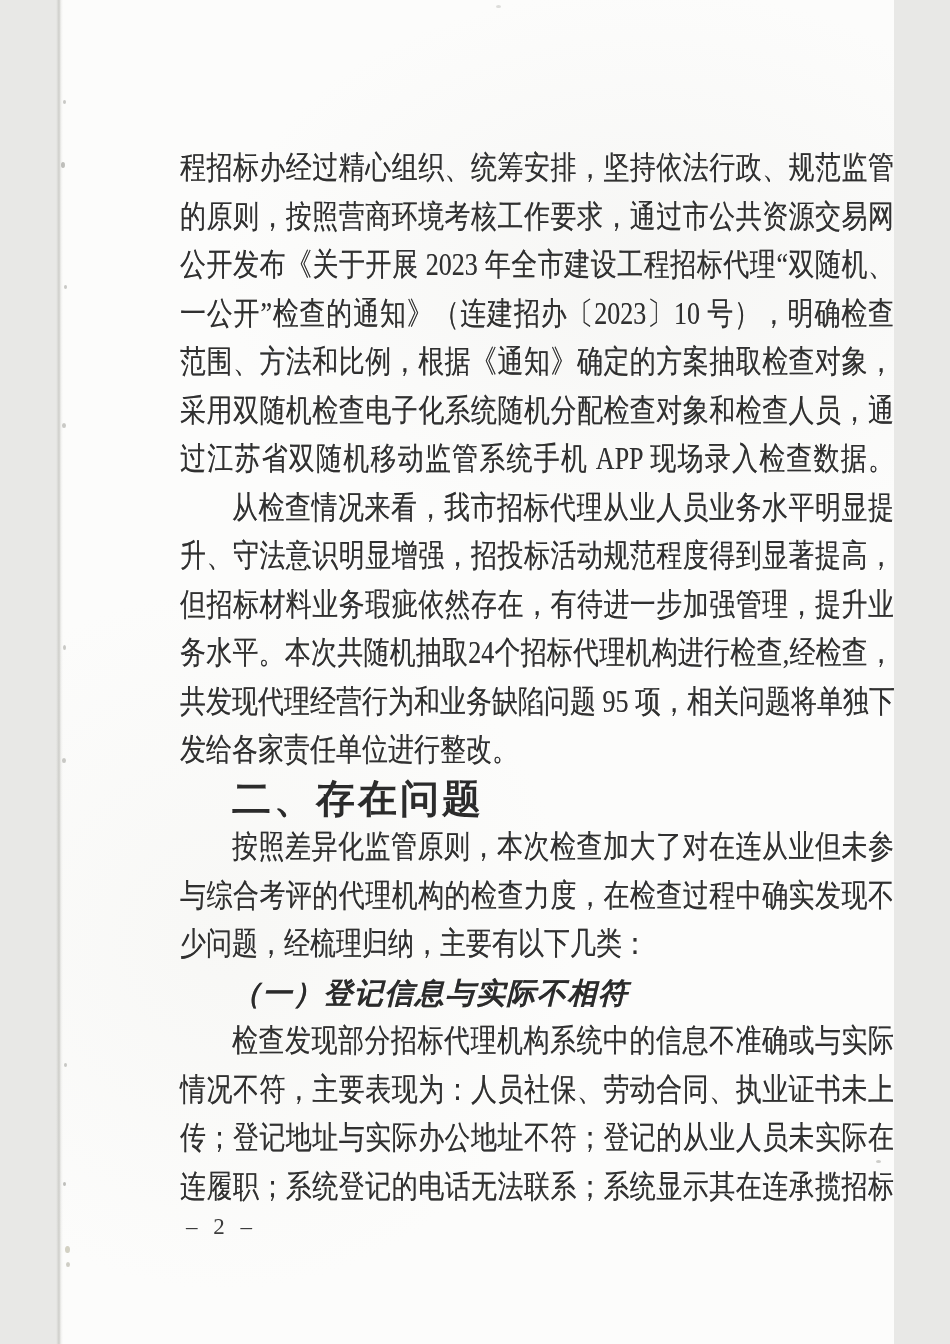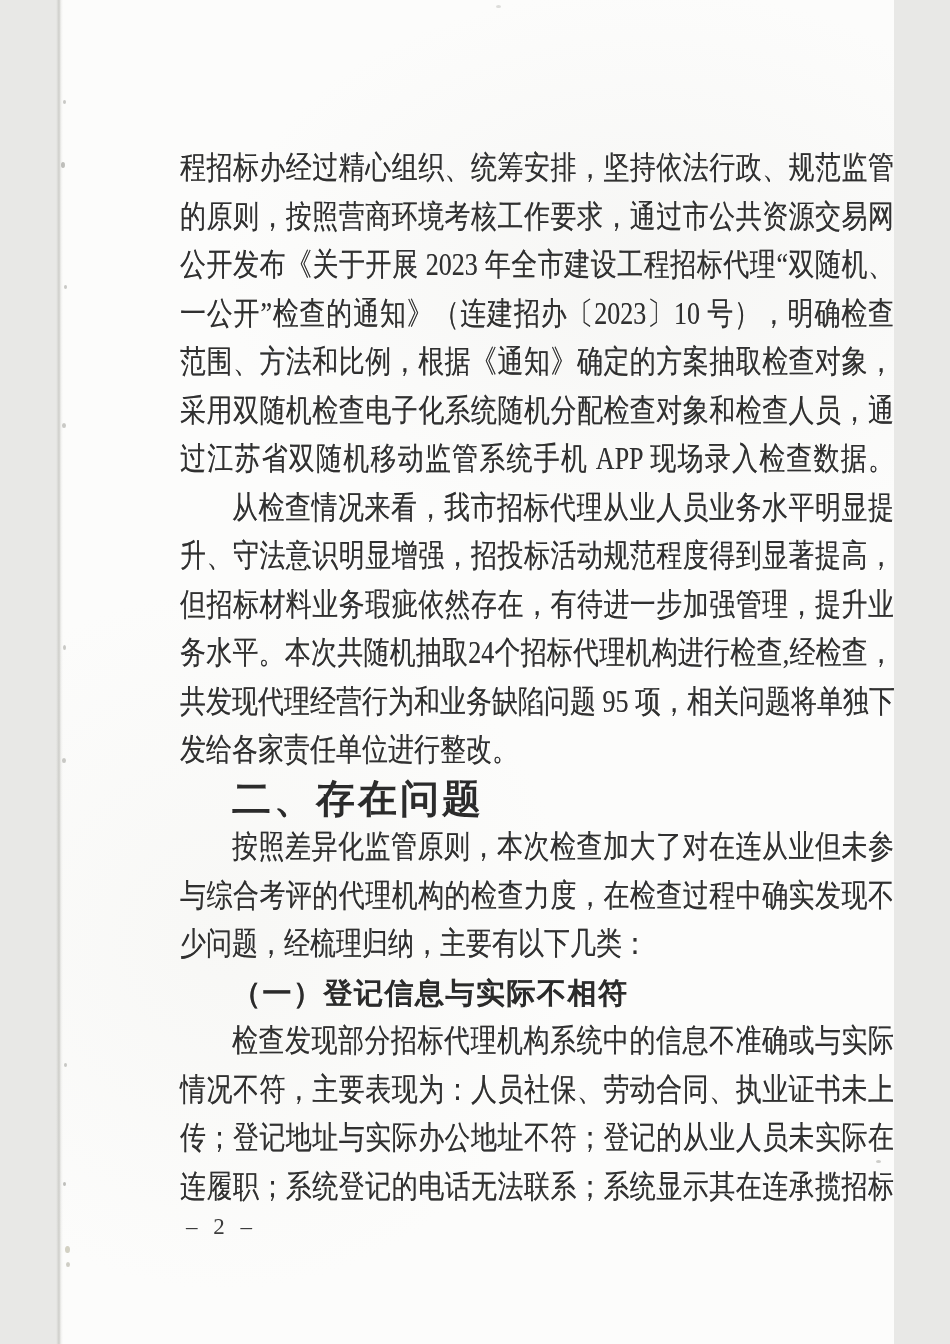"（一）登记信息与实际不相符" .ln.h-kai { font-style: none -> italic }
